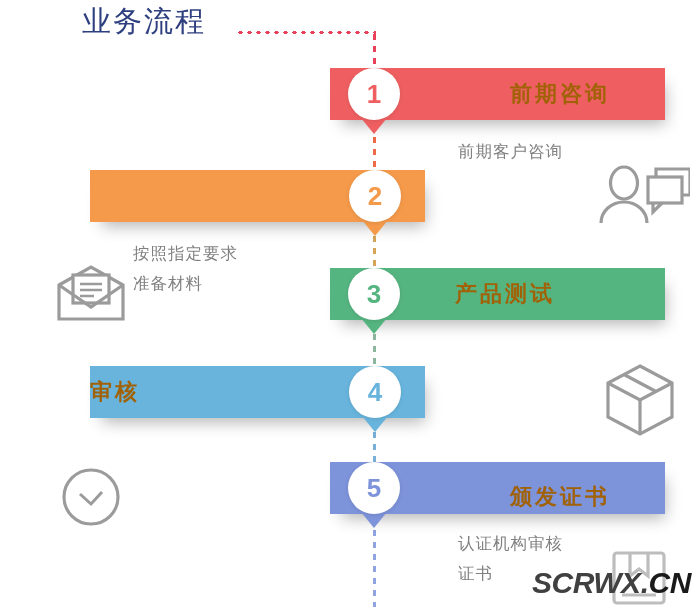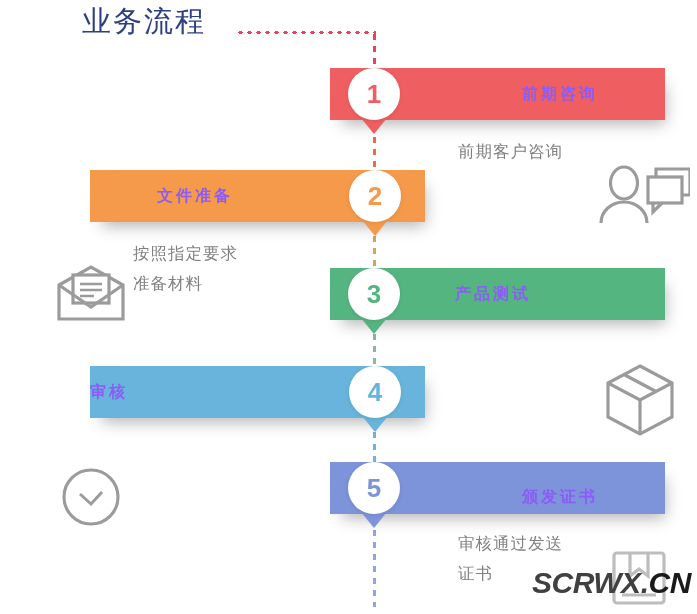"前期咨询" .step-title { color: #8b5cf6 -> #a16207; font-size: 16px -> 22px }
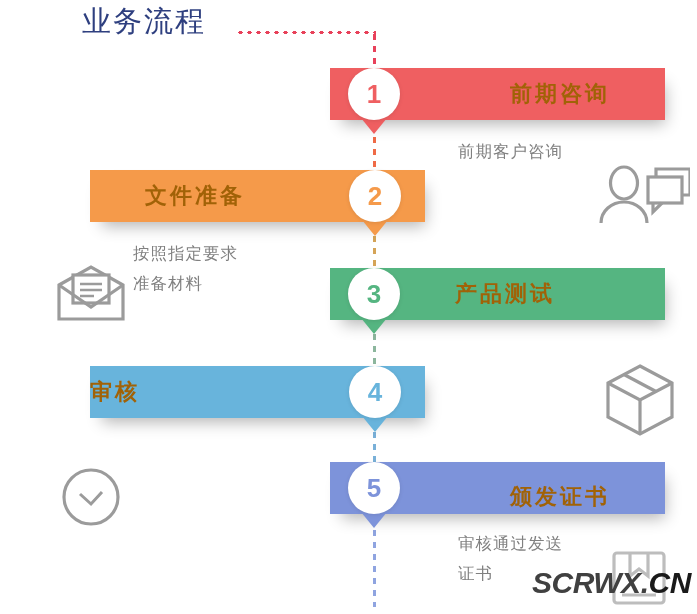"文件准备" div.step-title { html: <div>文件准备</div> -> none }
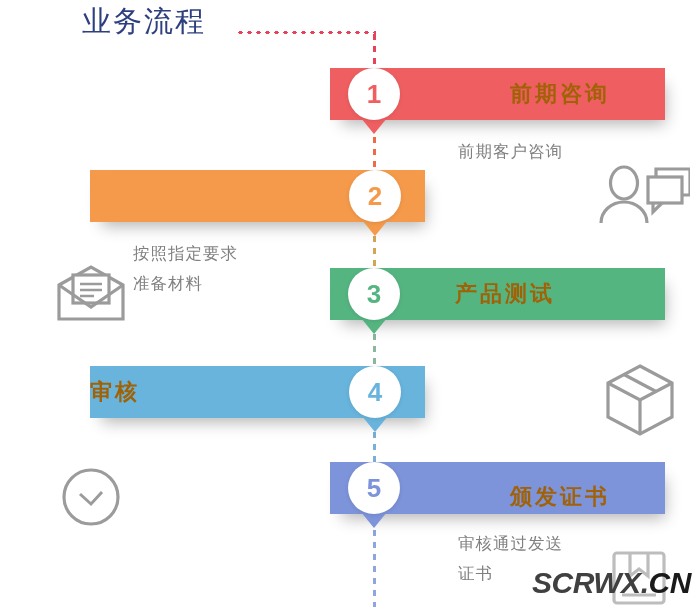"审核通过发送" div.caption { text: 审核通过发送 -> 认证机构审核 }
